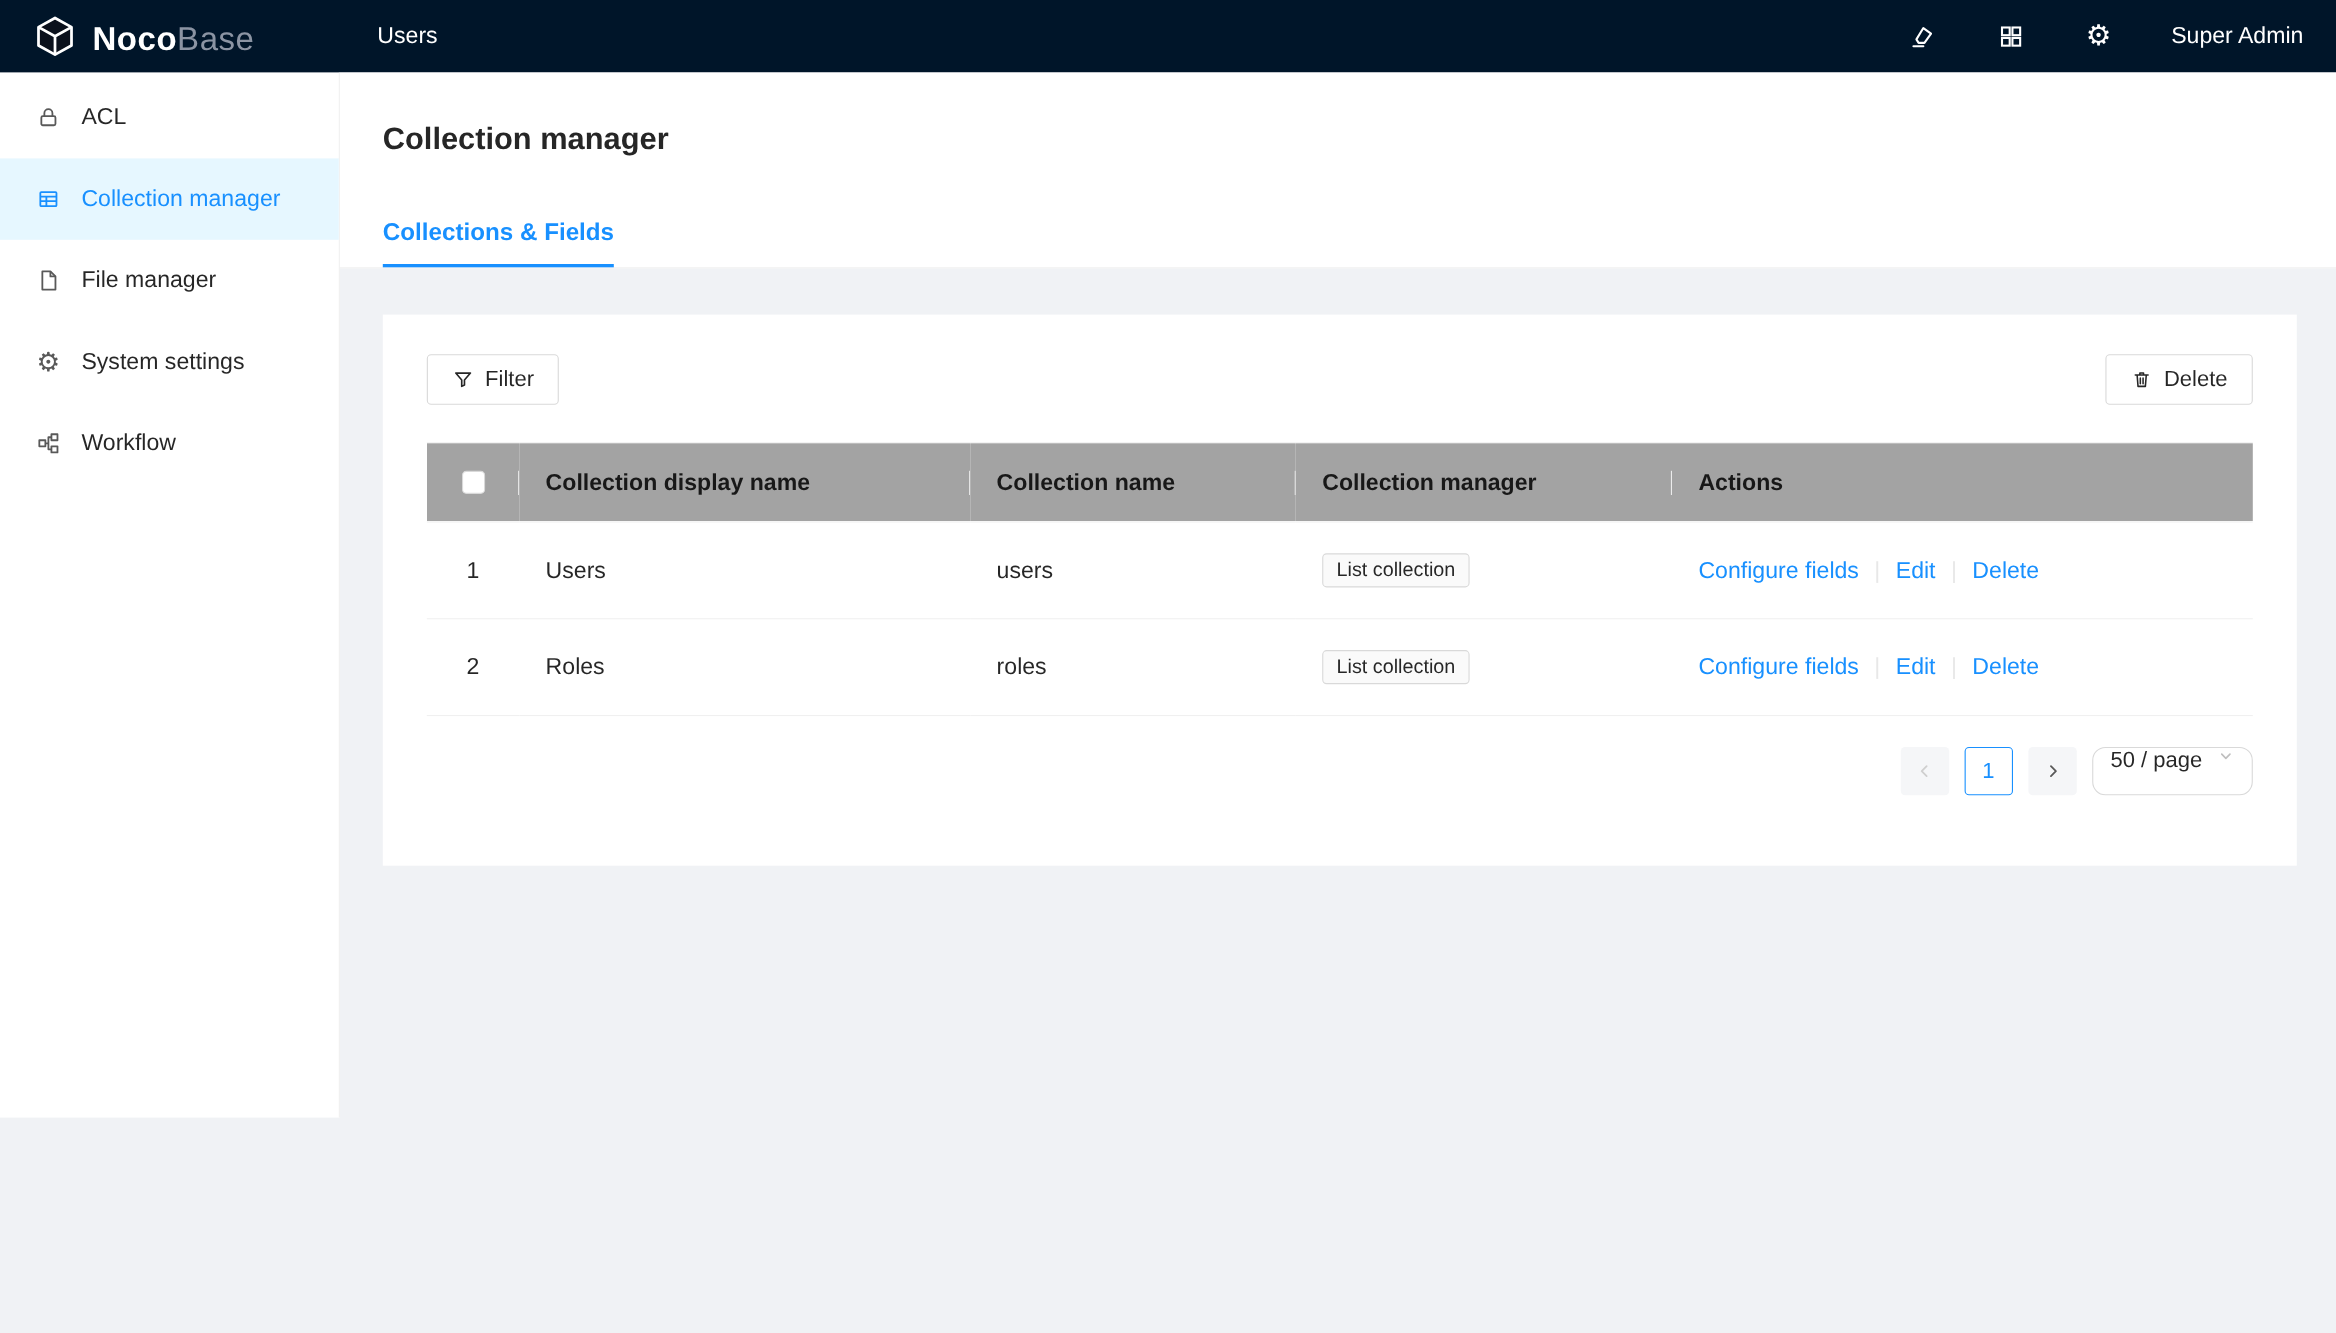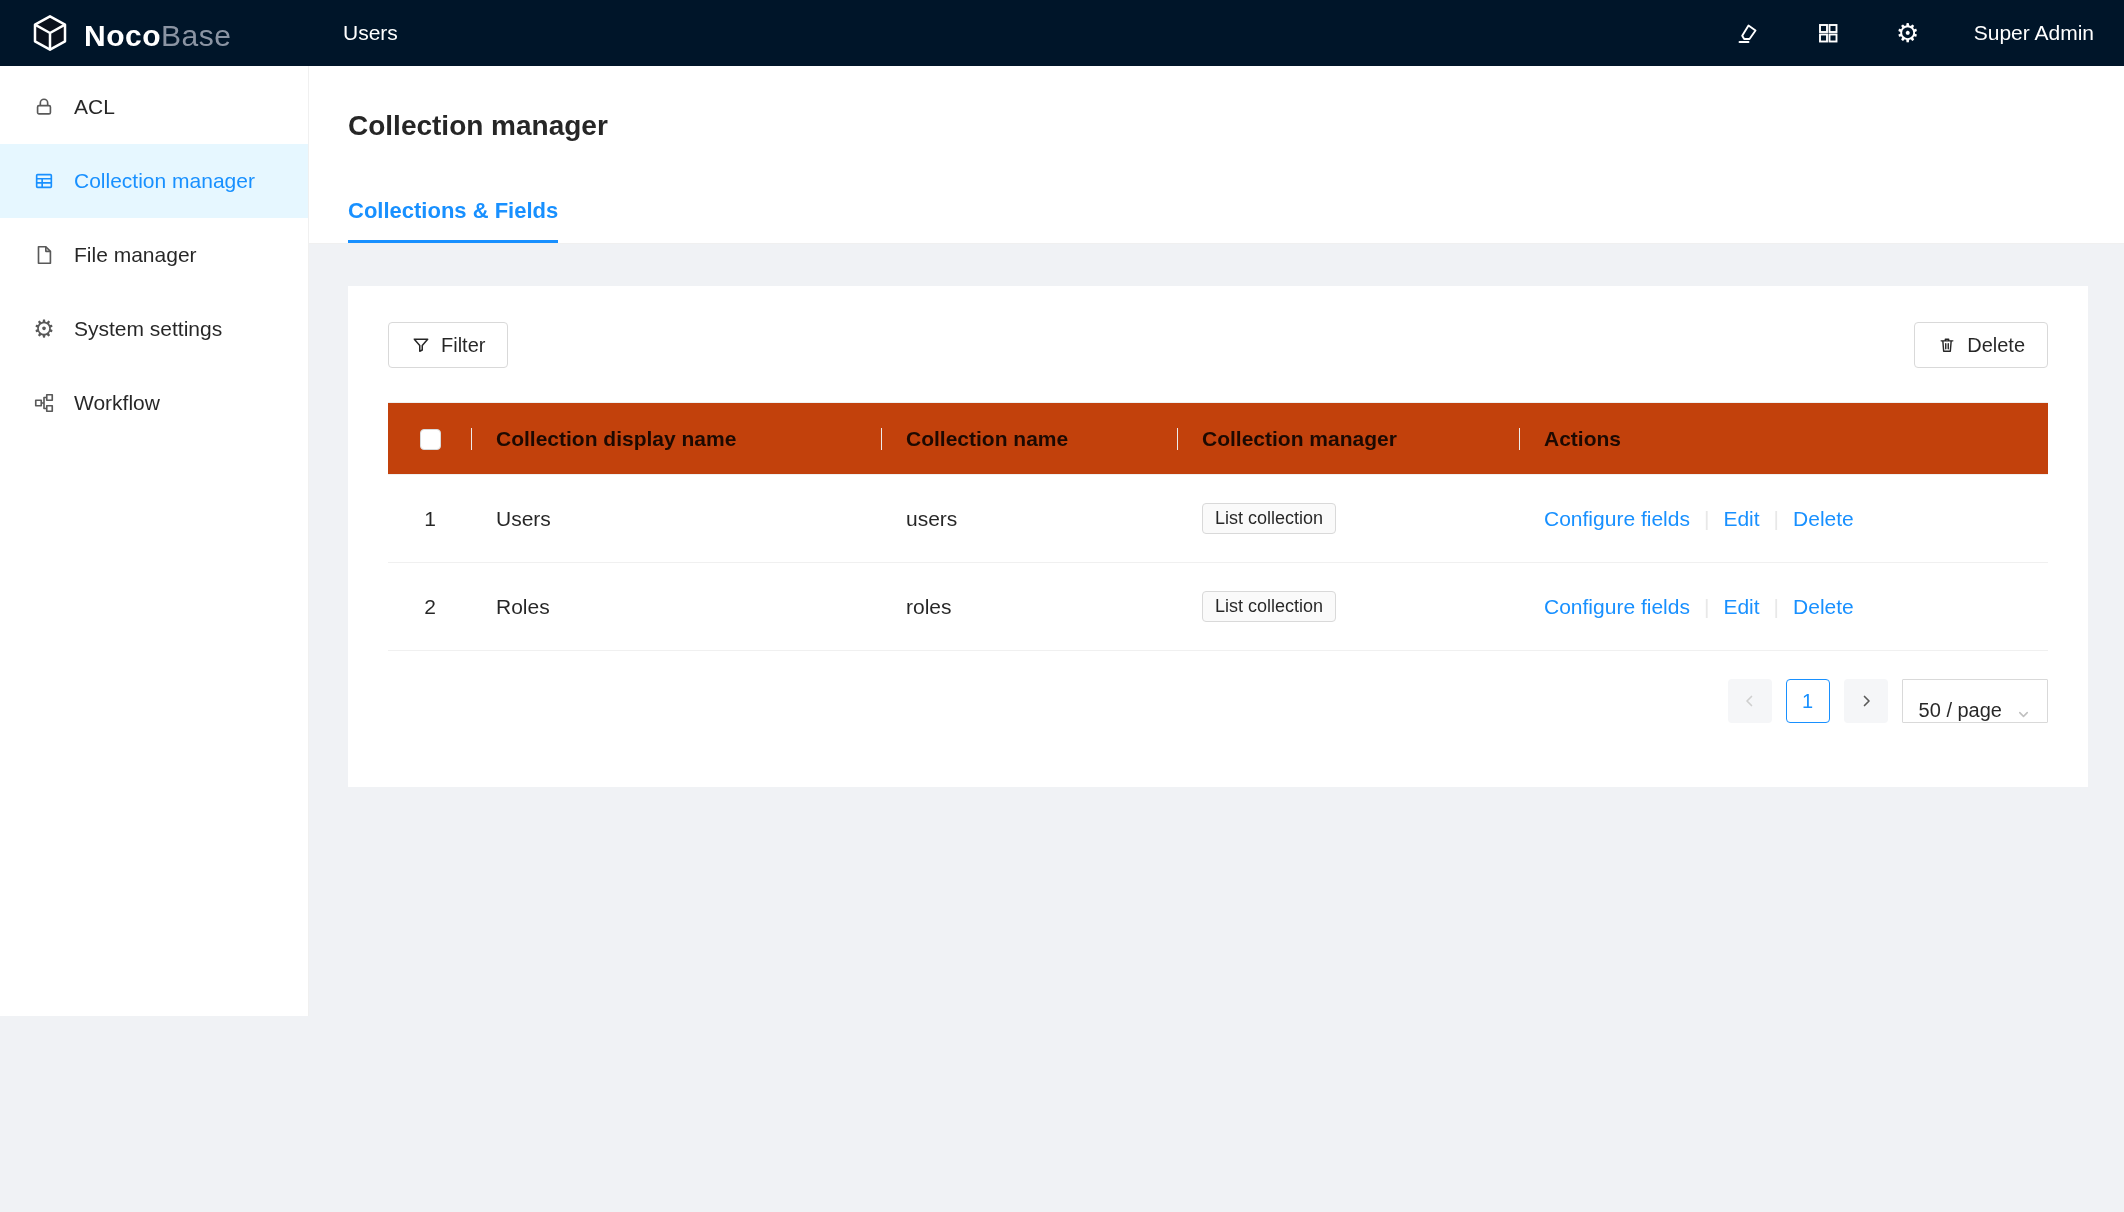"Collection display name" thead th { background: #c2410c -> #a3a3a3 }
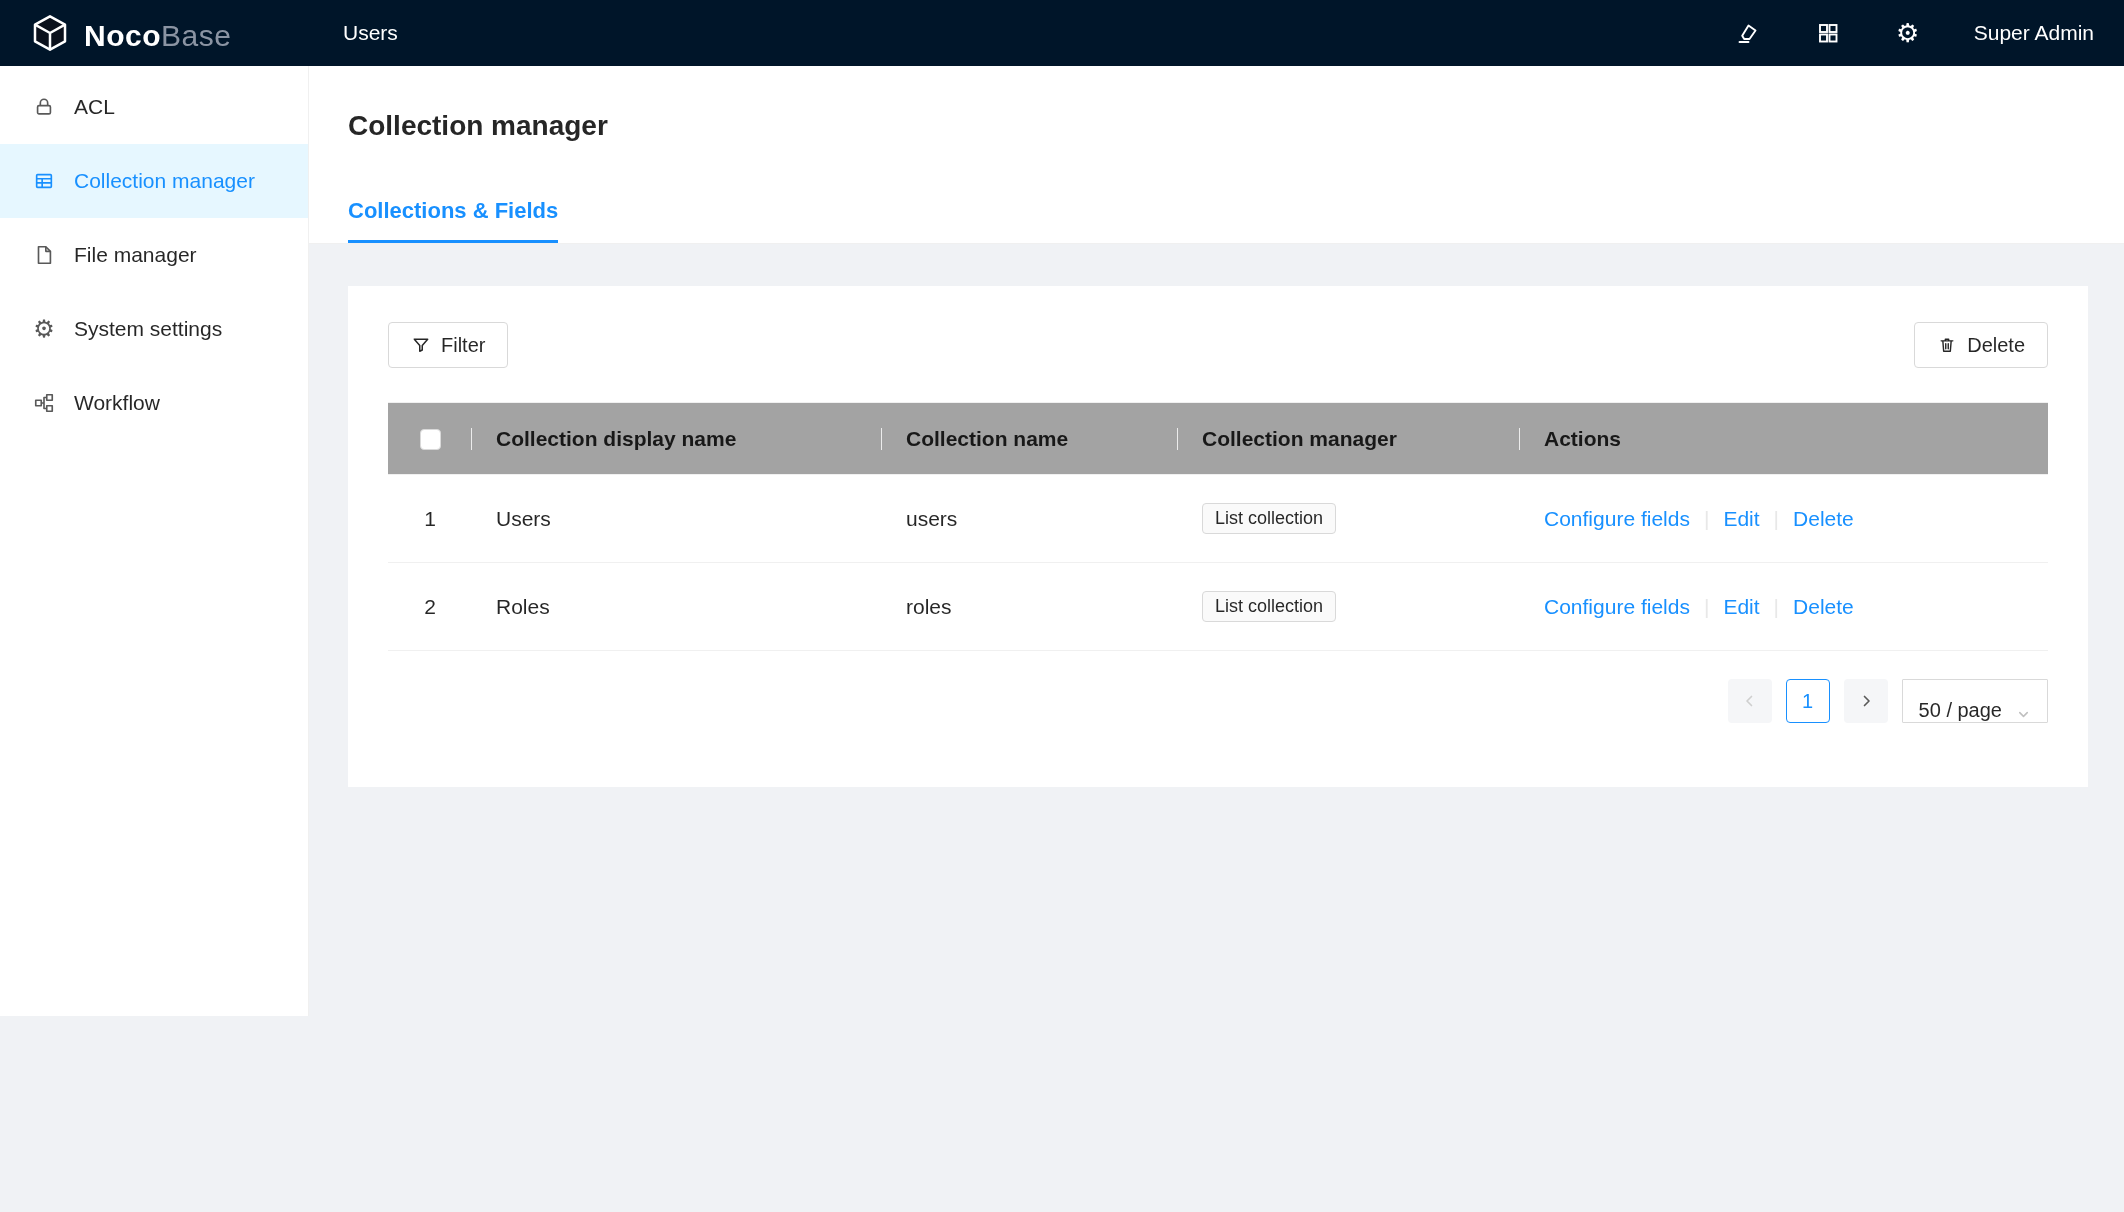"50 / page" .page-size { align-items: flex-end -> flex-start; border-radius: 1px -> 12px }
